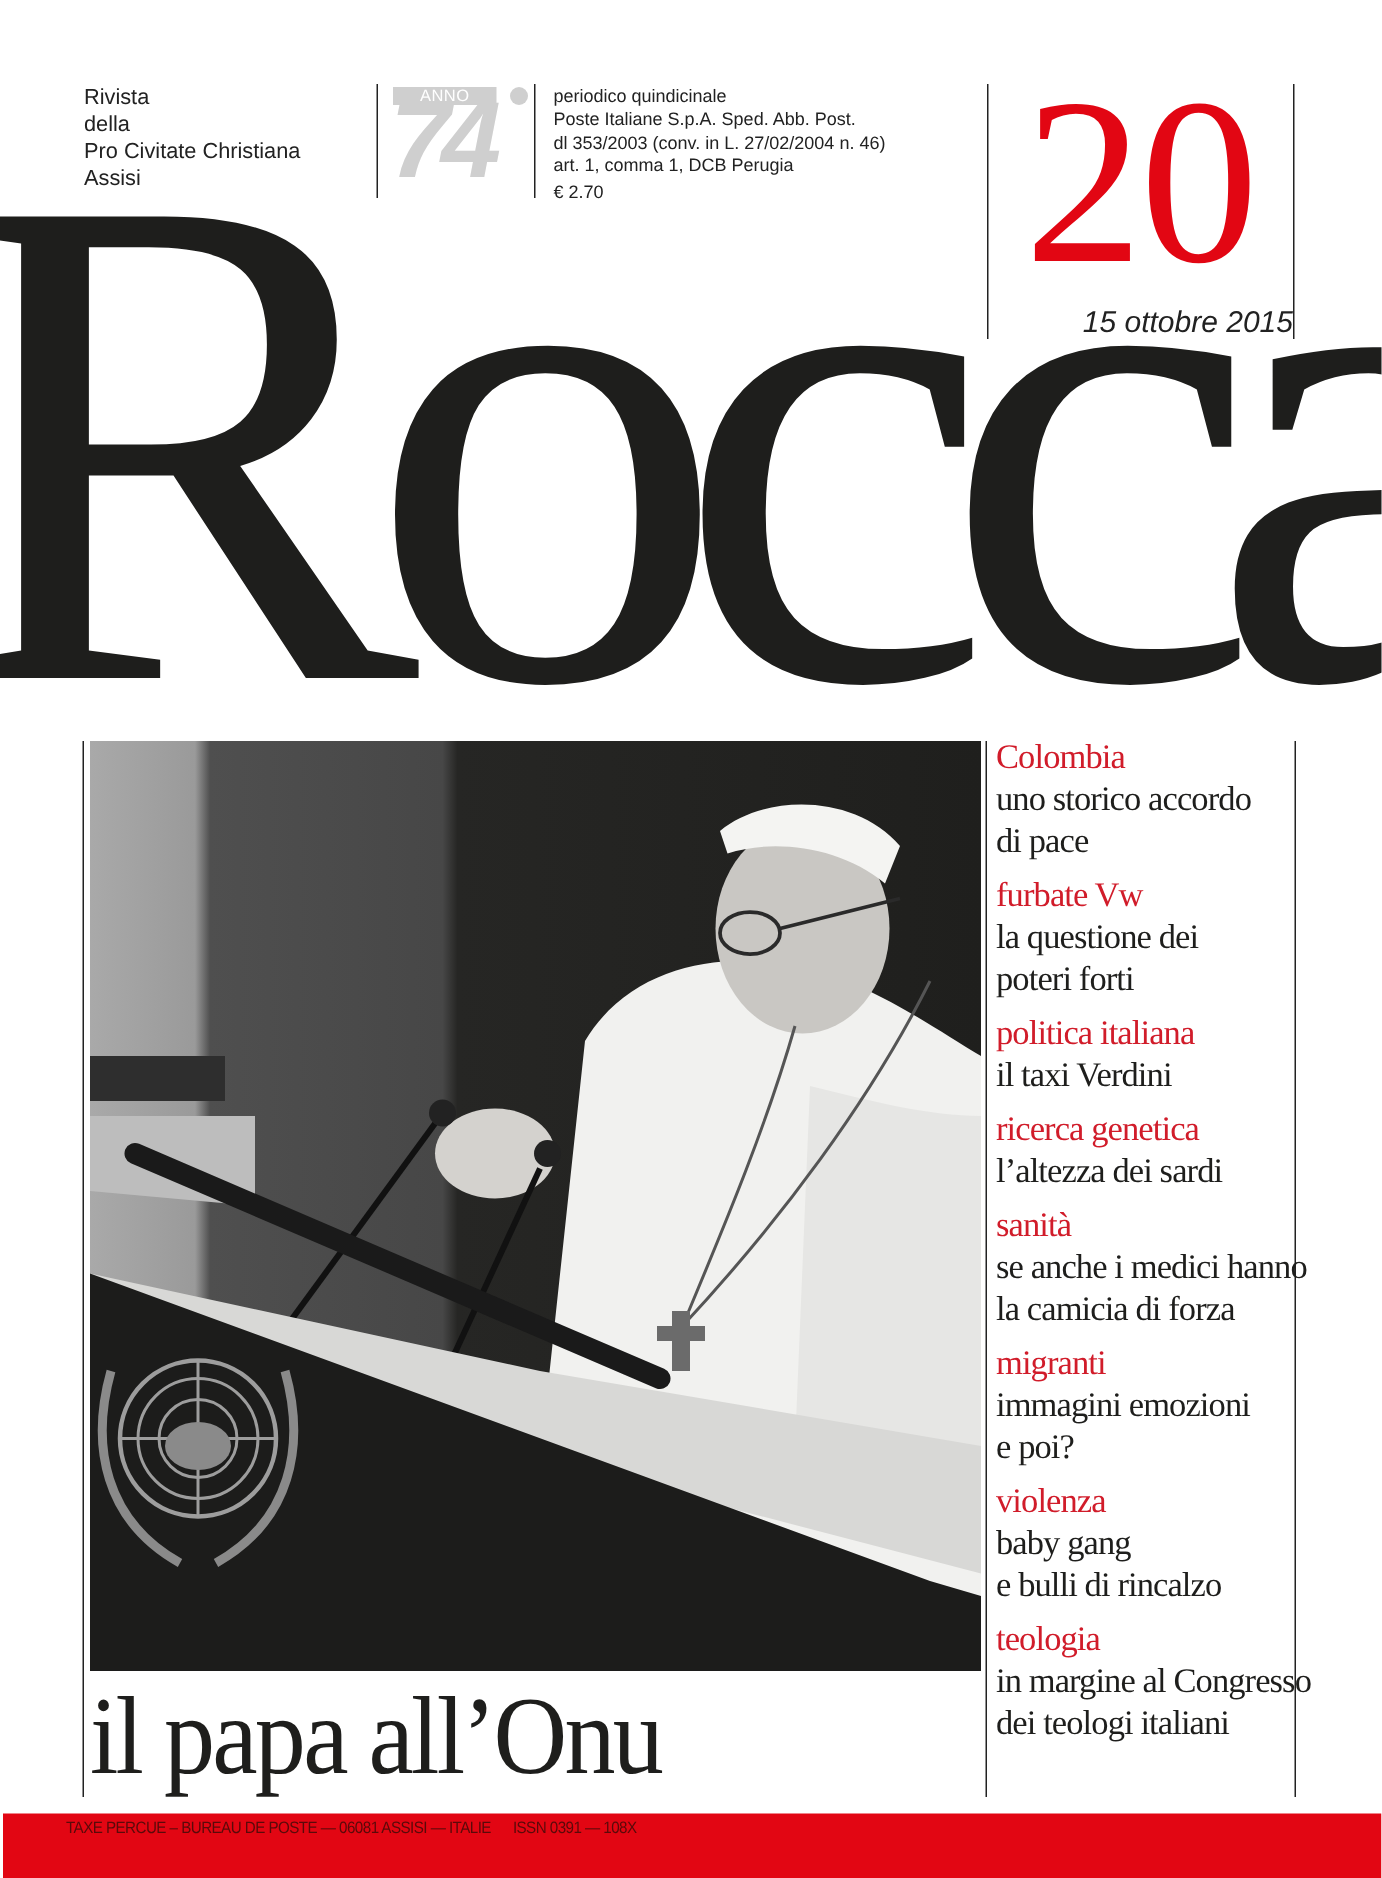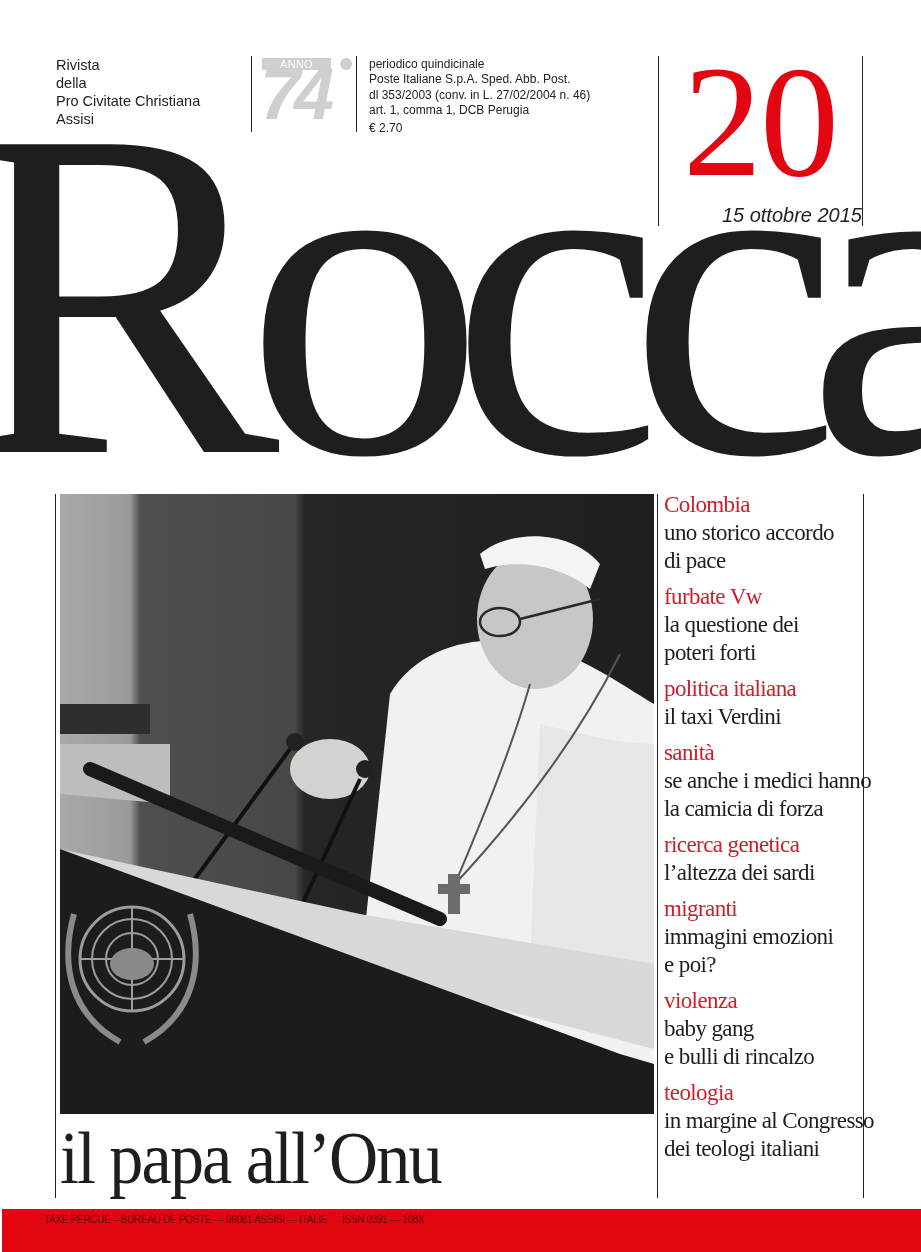"sanità" div.toc-entry { order: before "ricerca genetica" -> after "ricerca genetica" }
